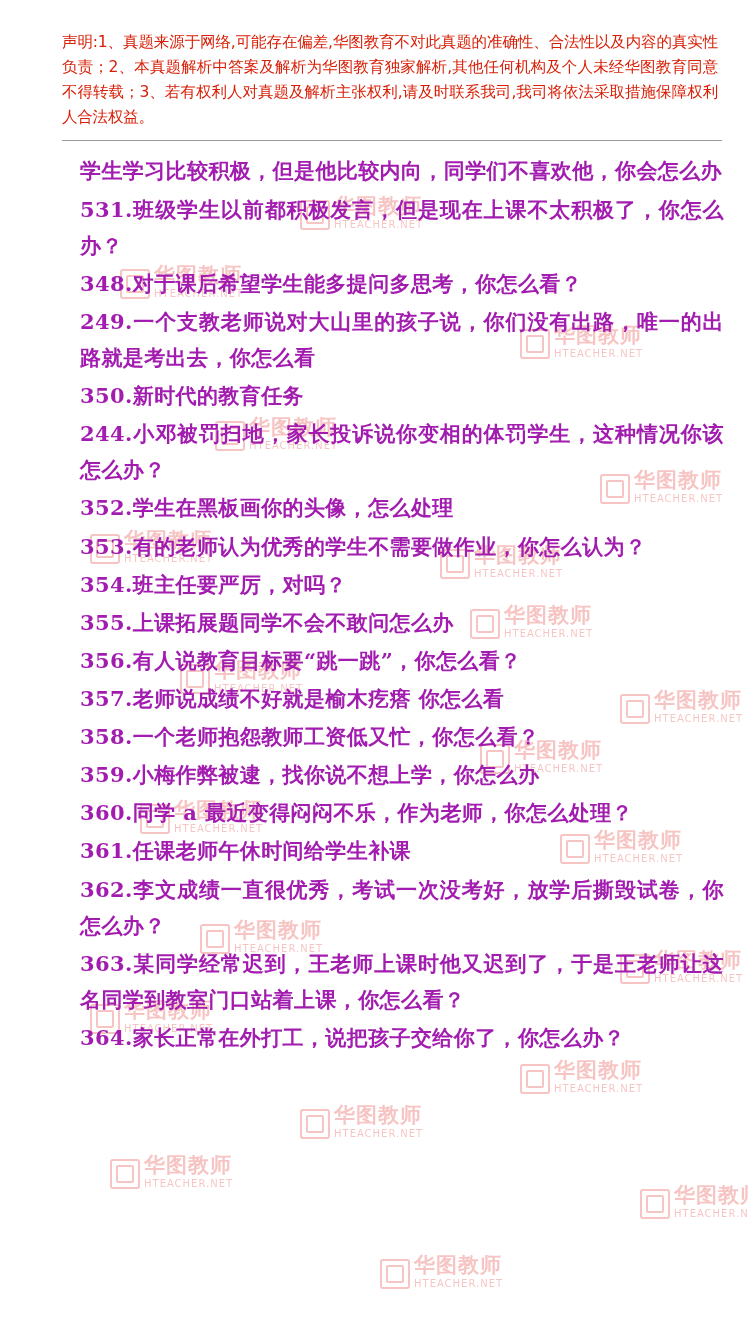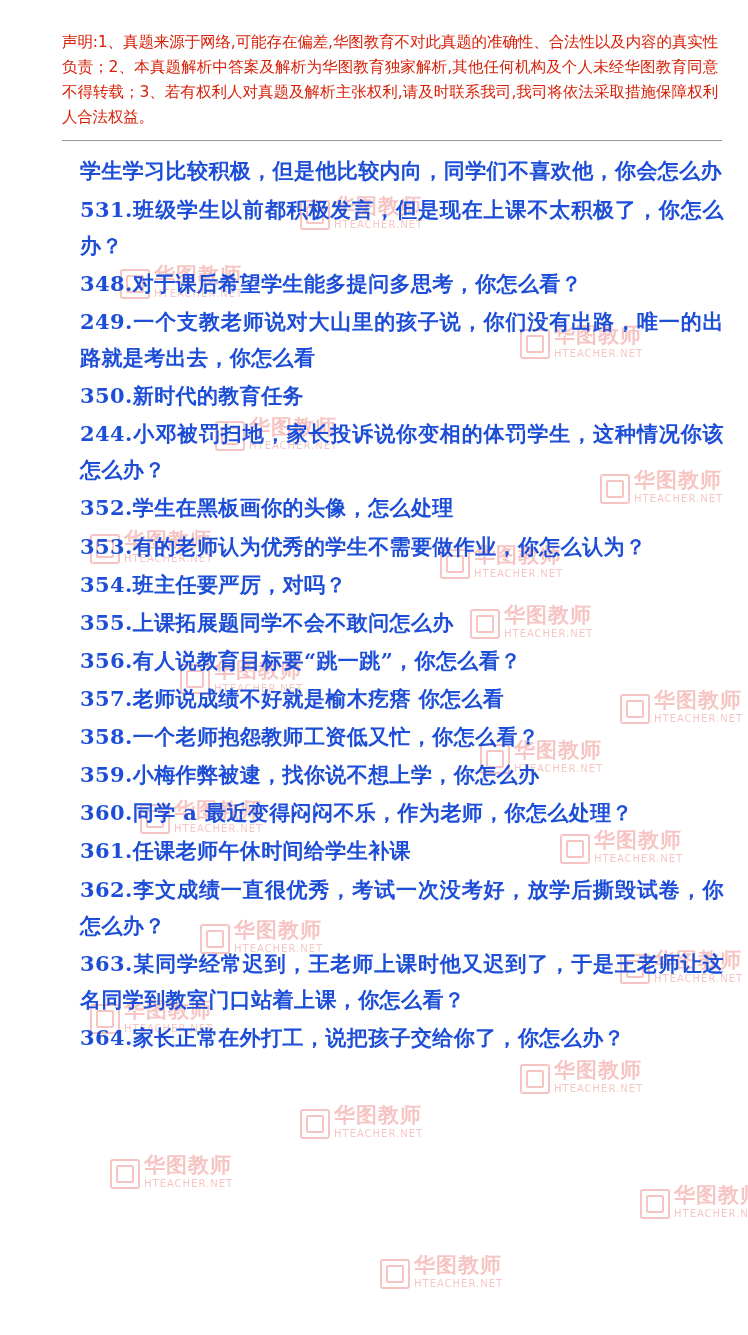"学生学习比较积极，但是他比较内向，同学们不喜欢他，你会怎么办" .qitem { color: #1d4ed8 -> #a21caf }
